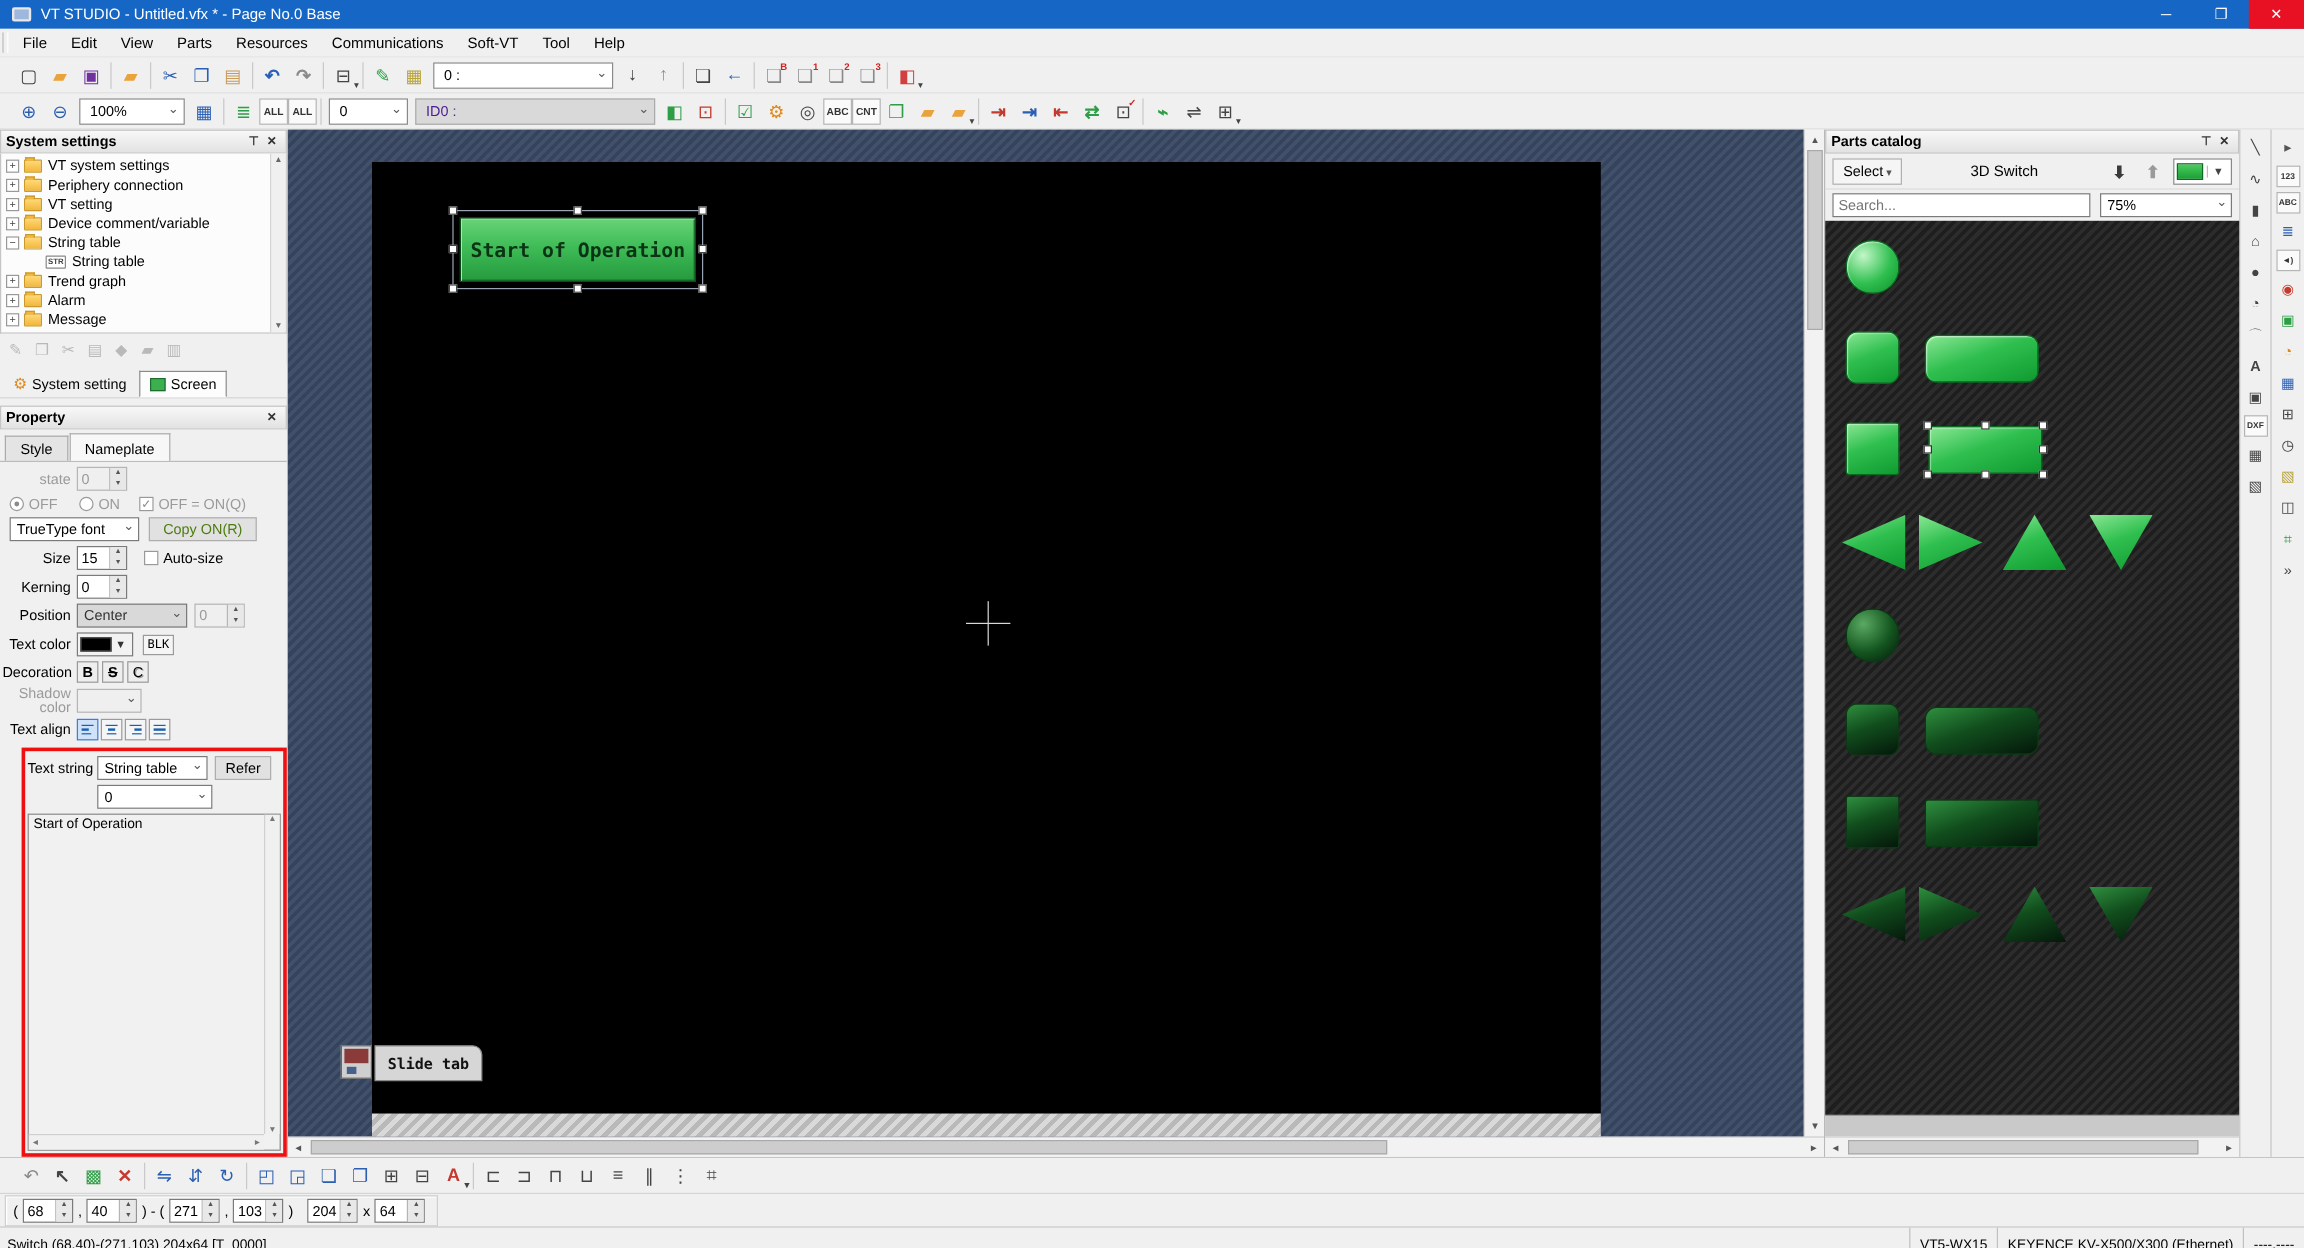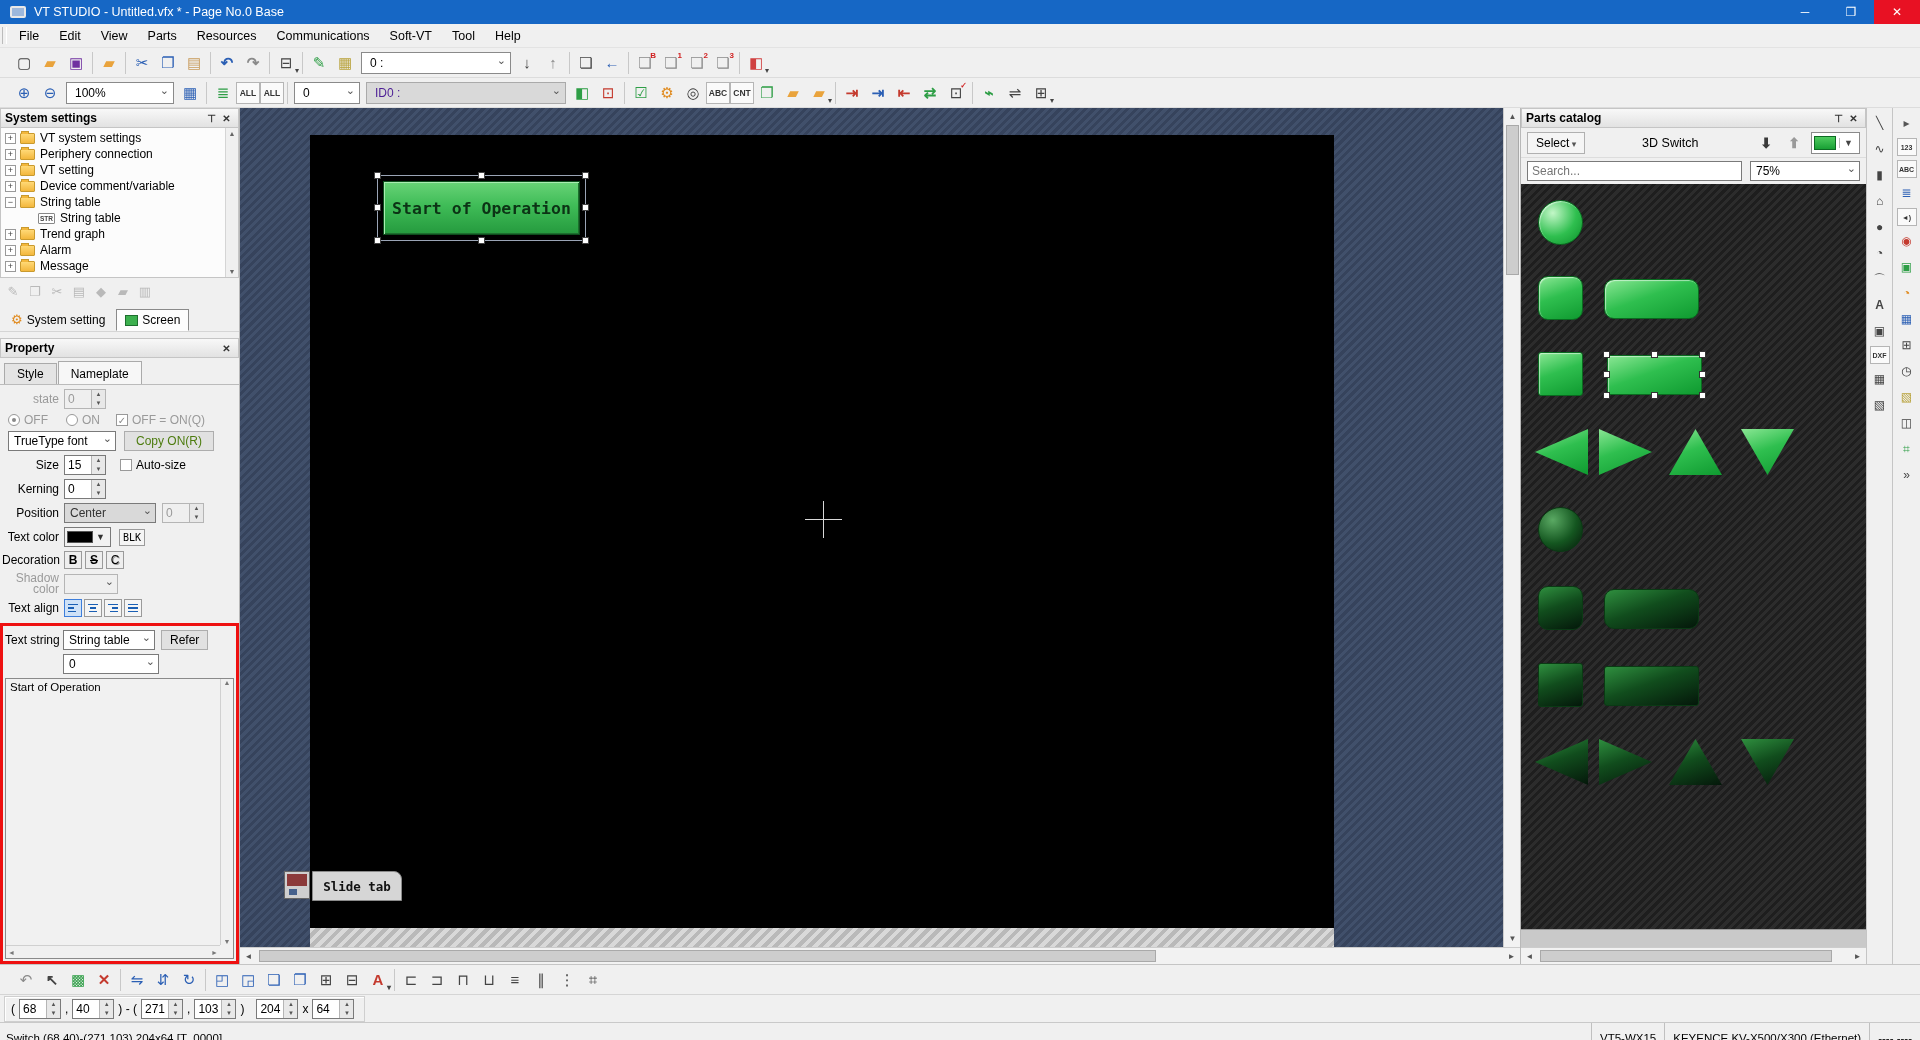"100%" span.tbi { width: 108px -> 88px }
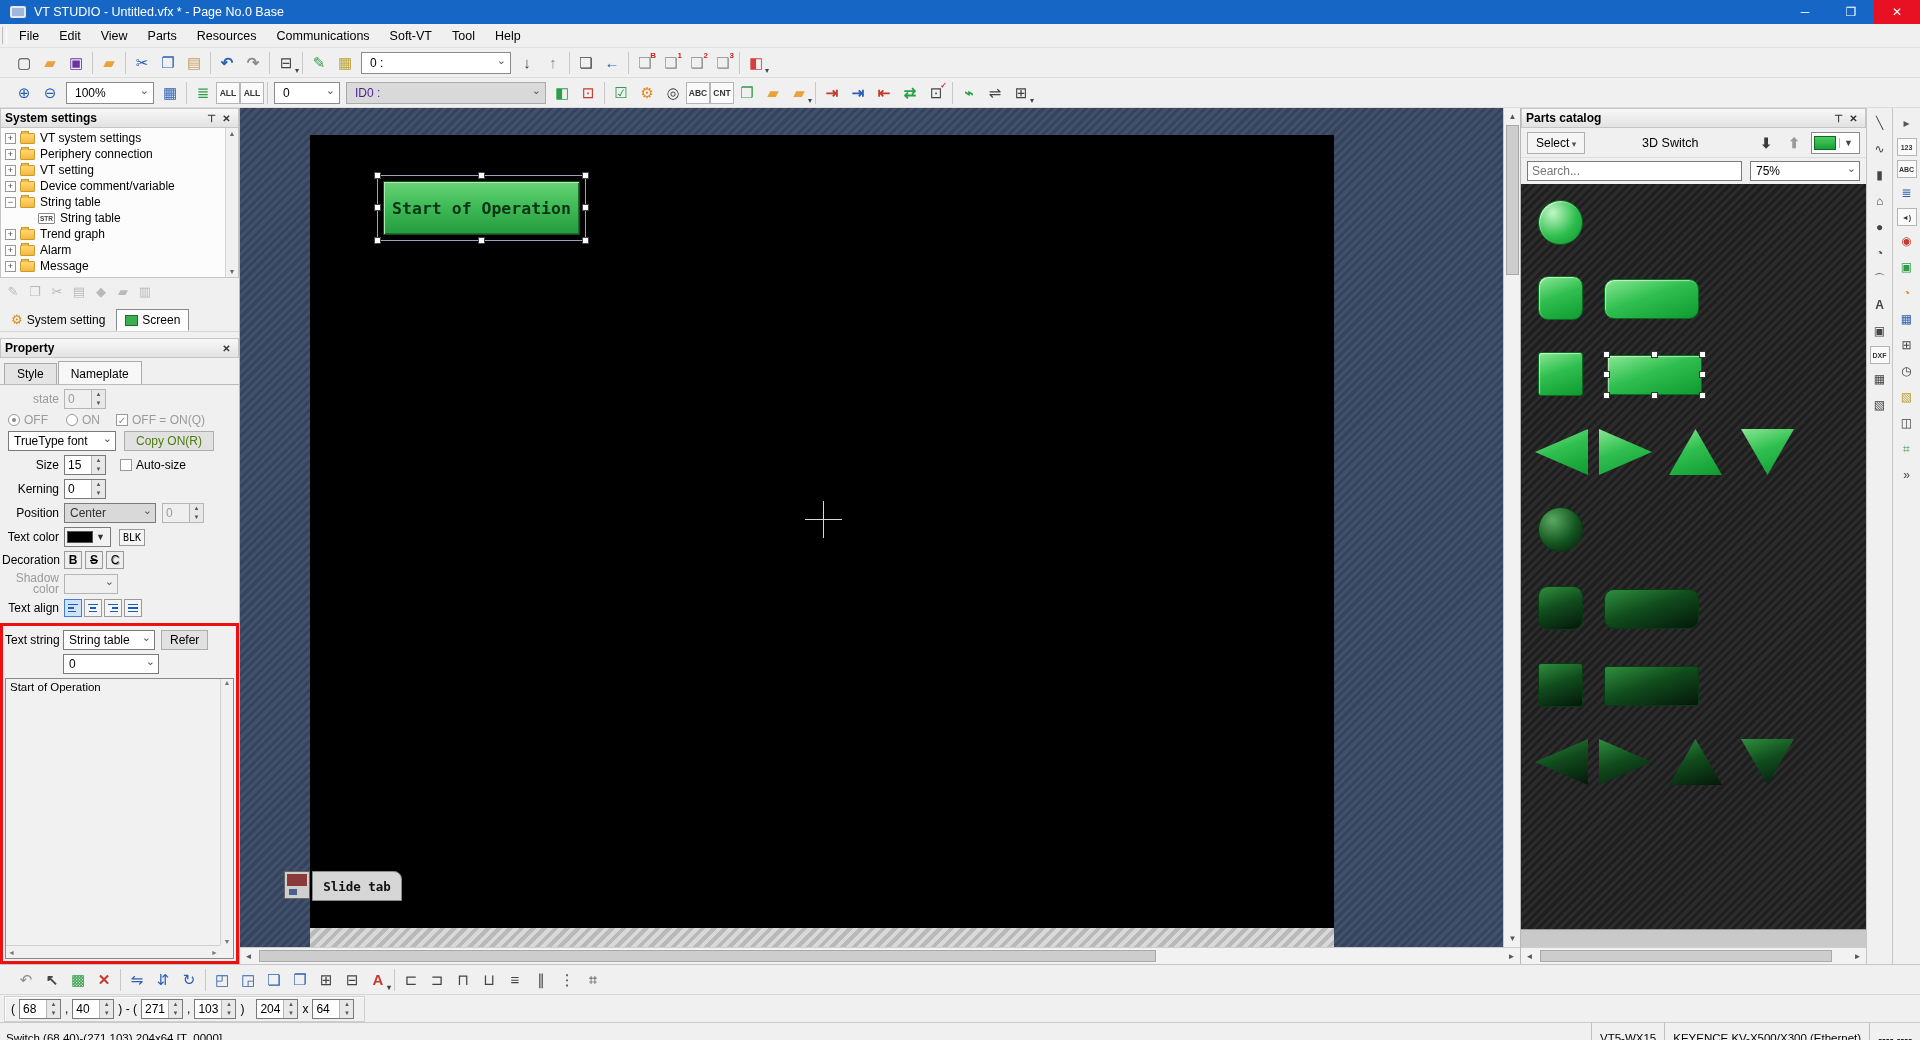"Text string" .ts-section { margin-left: none -> 18px }
